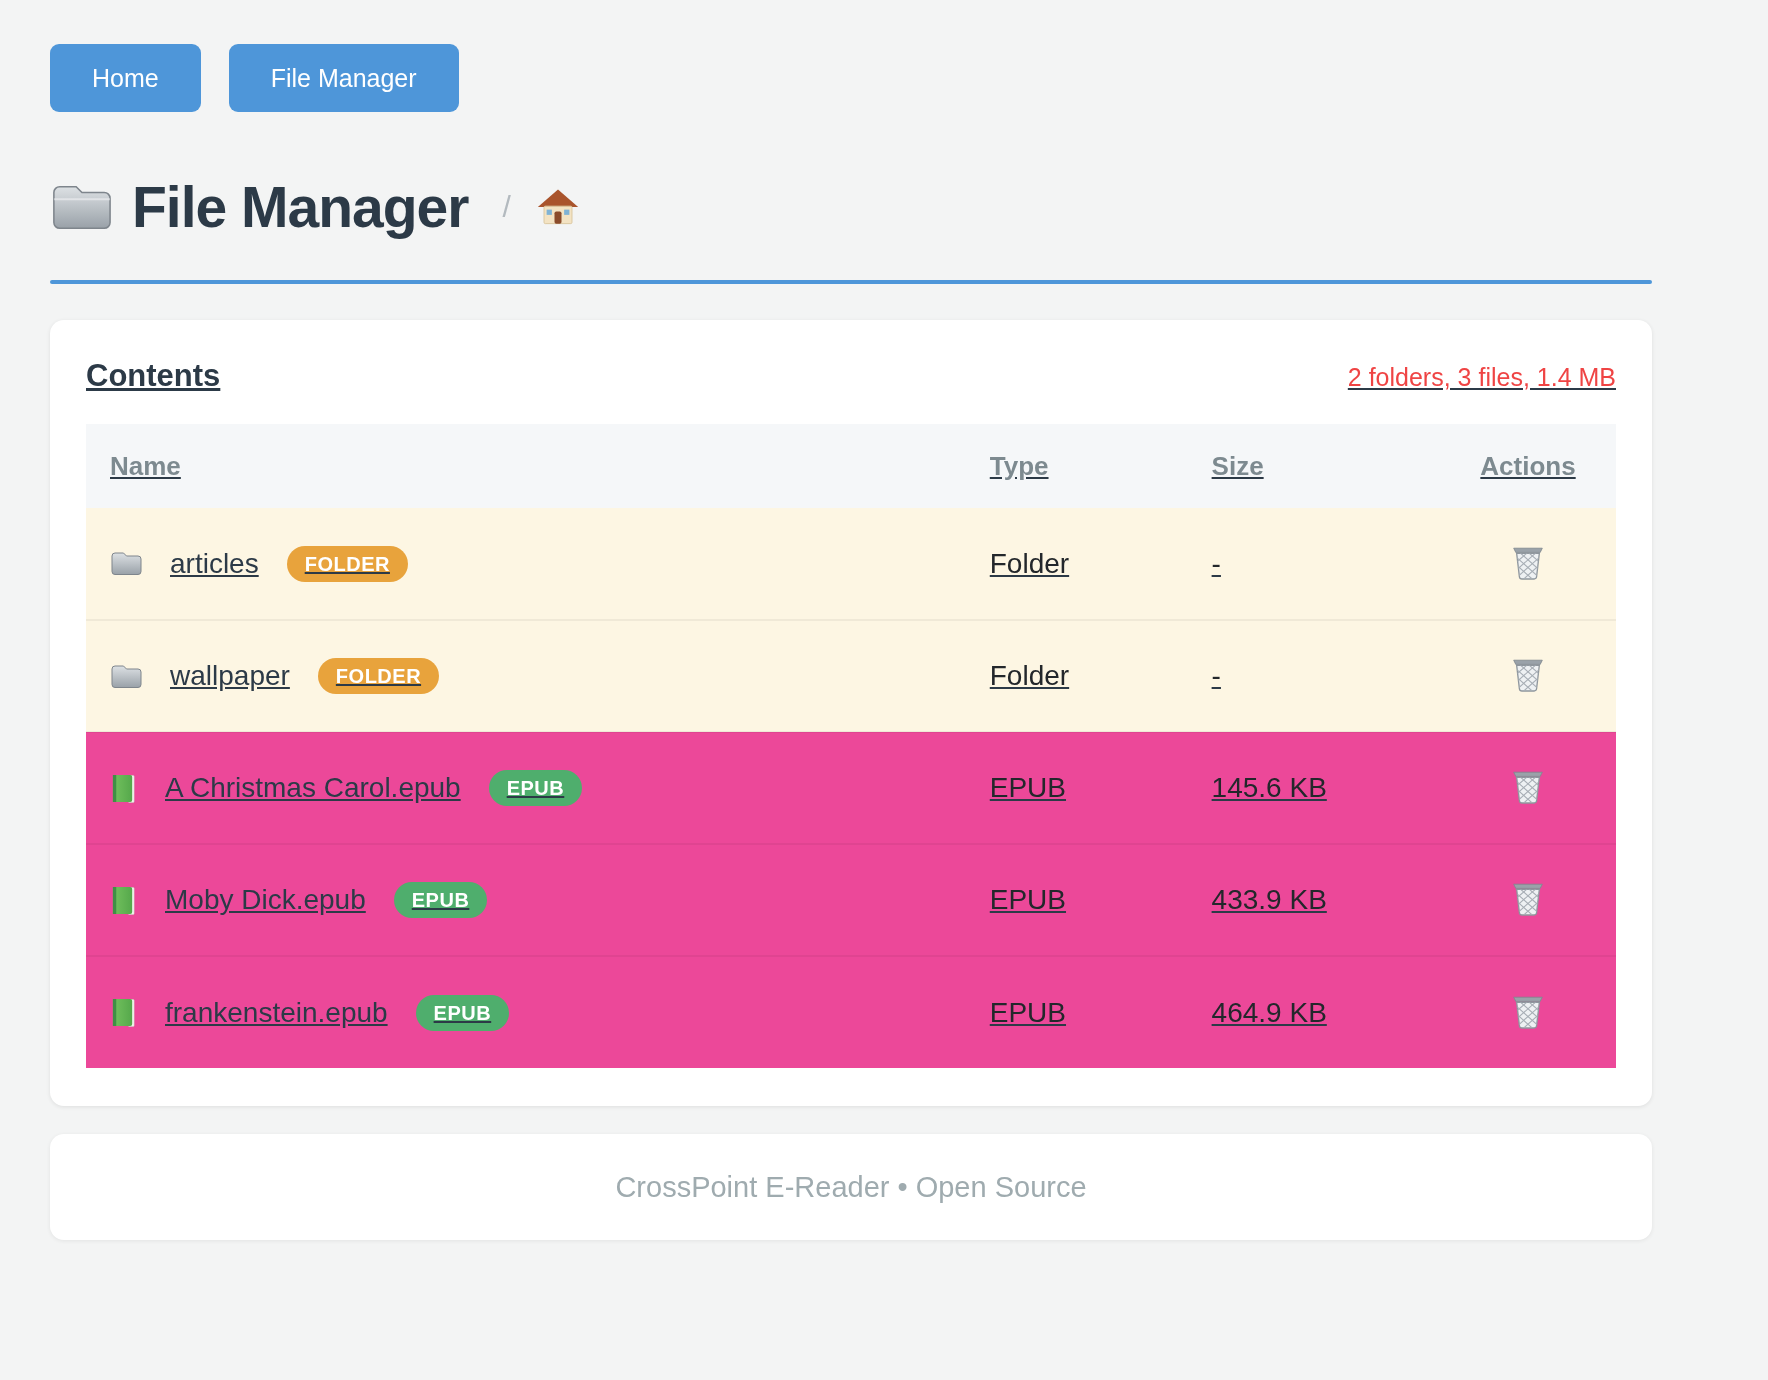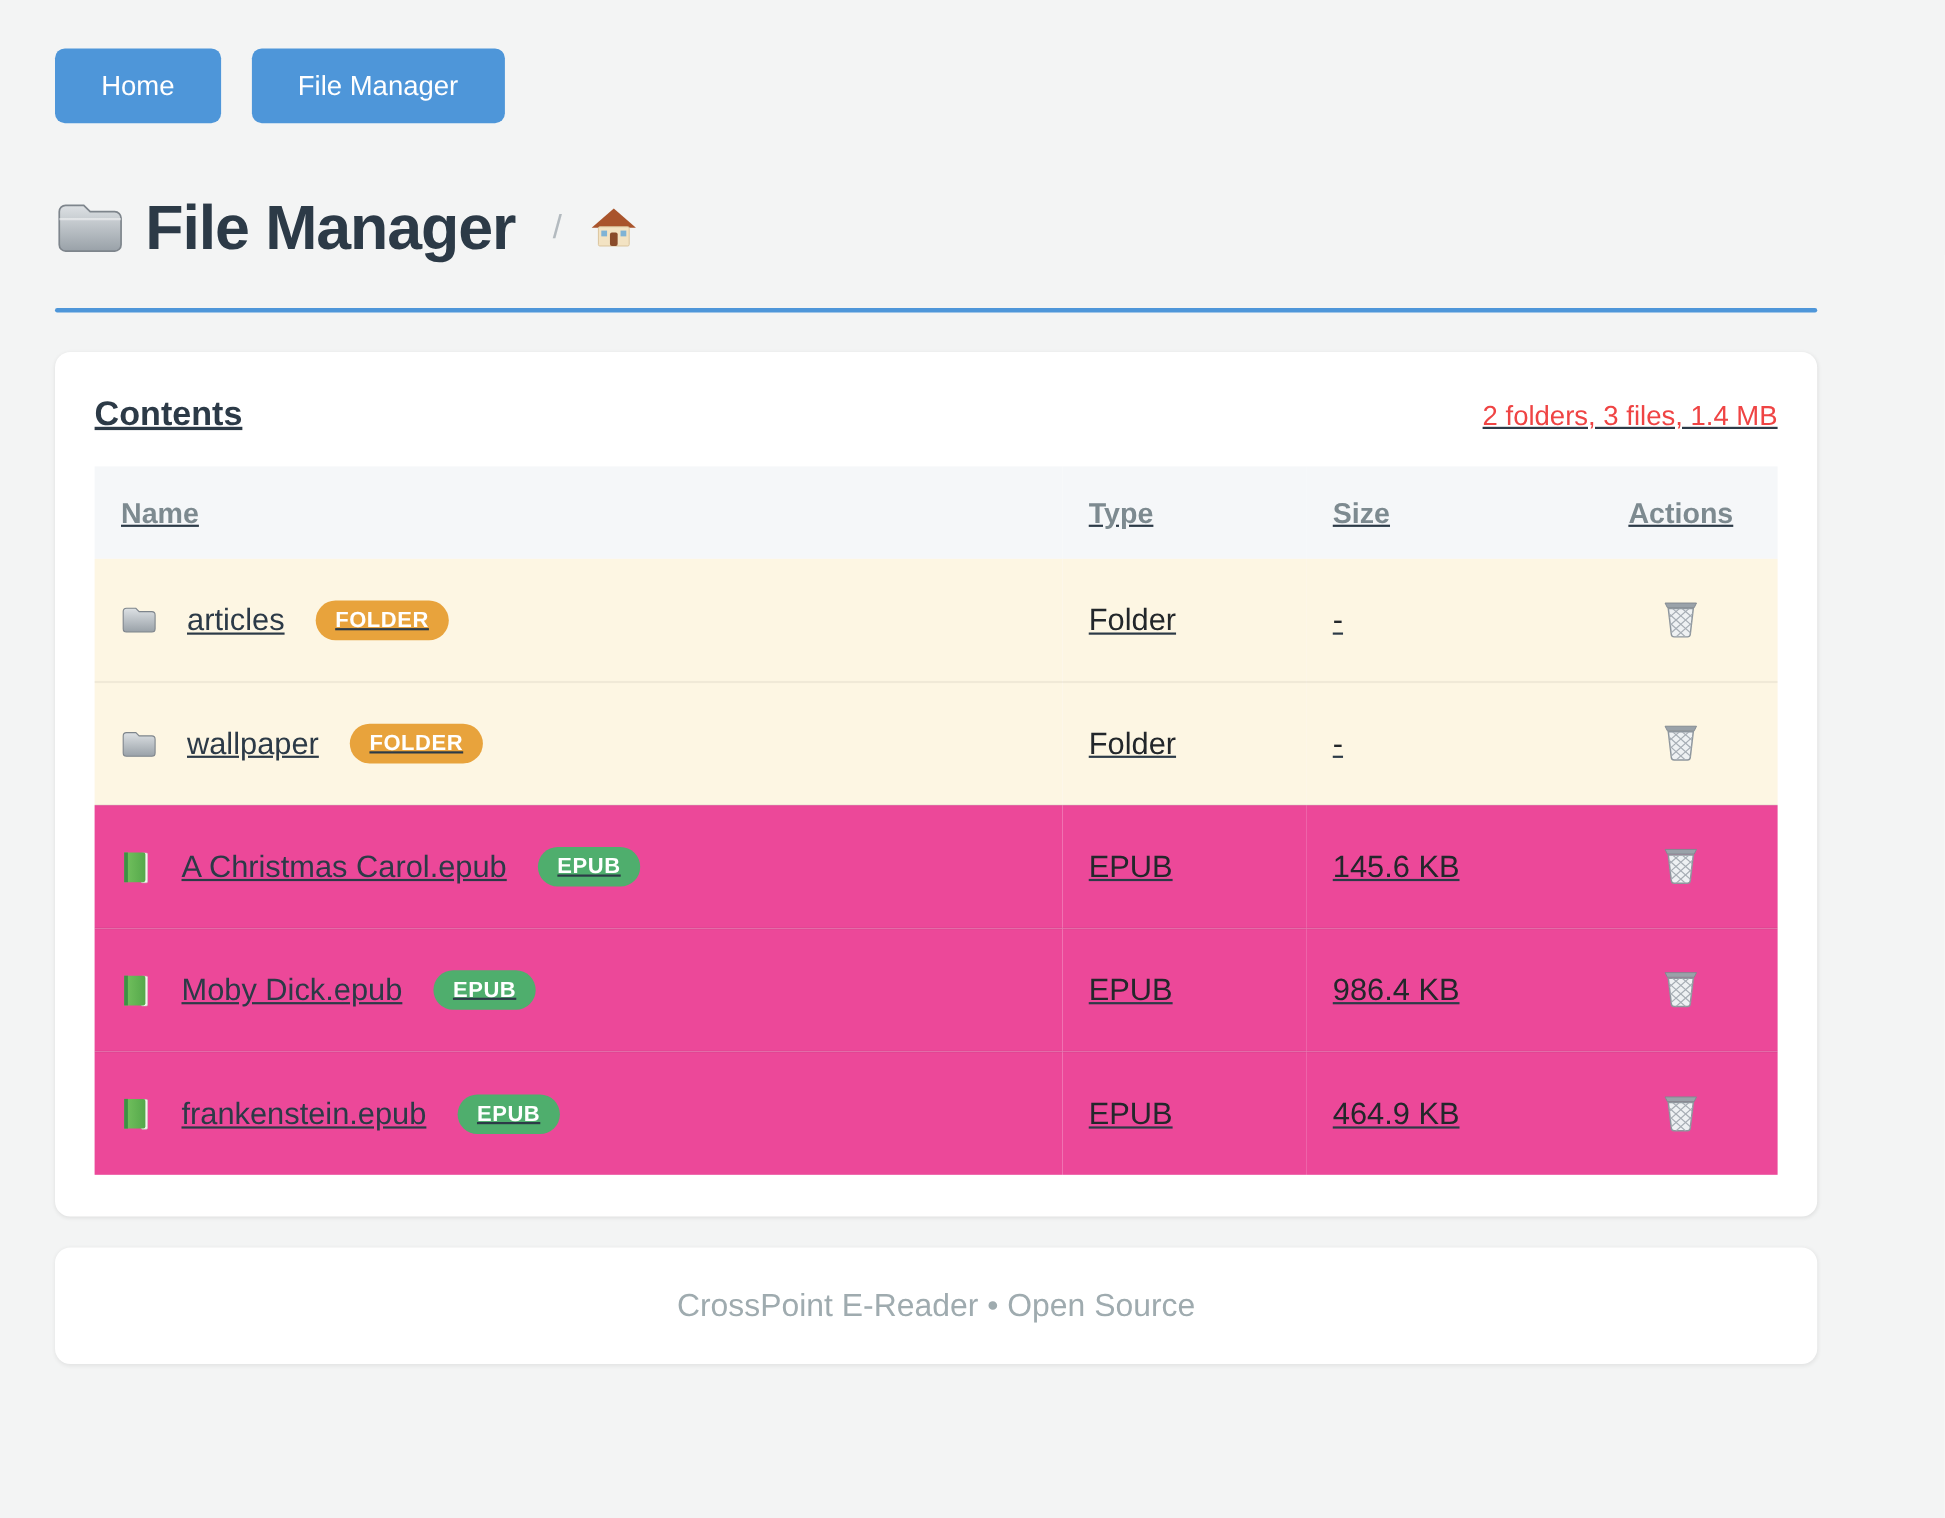"986.4 KB" td { text: 986.4 -> 433.9 }
